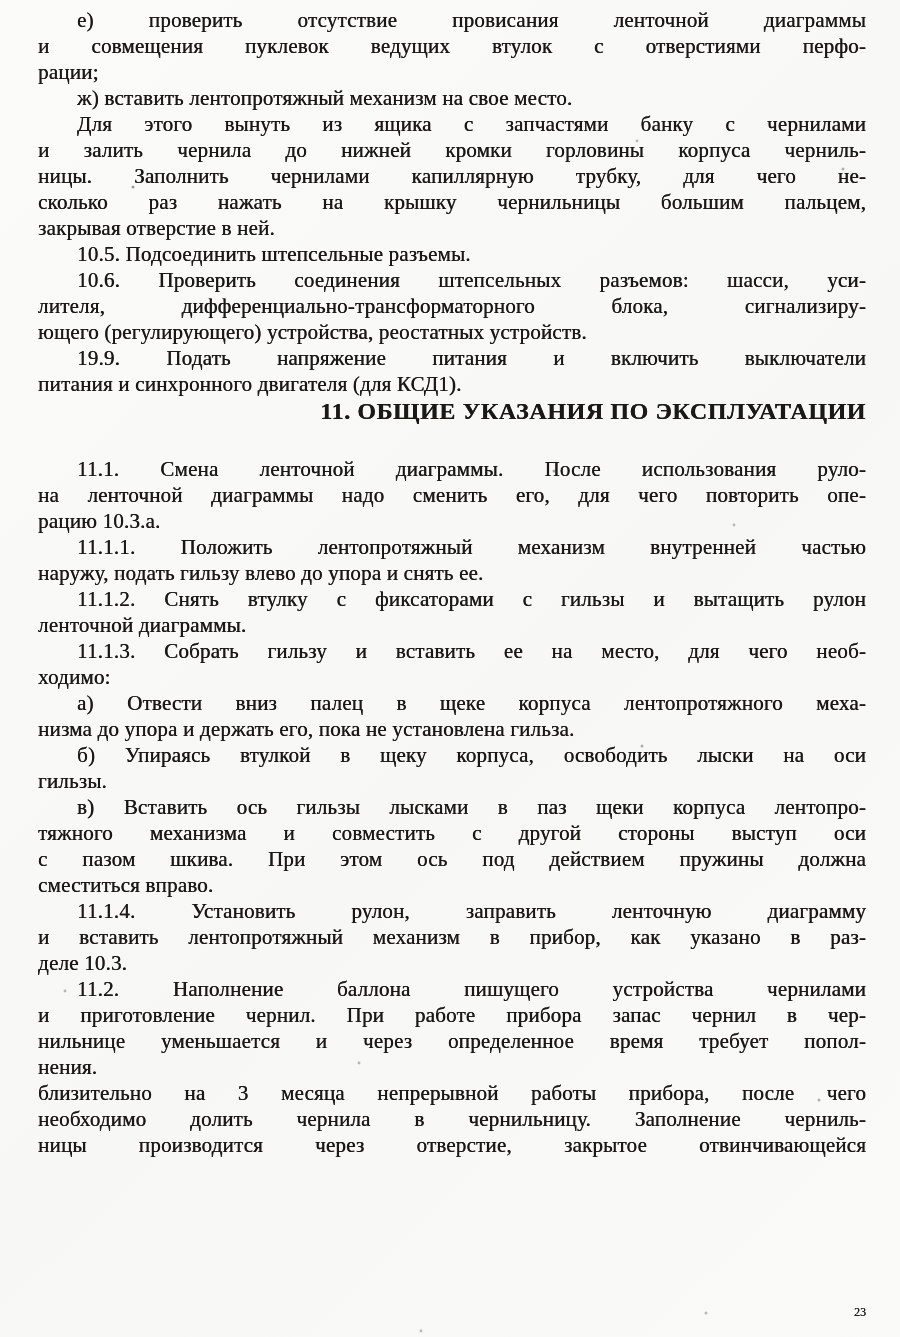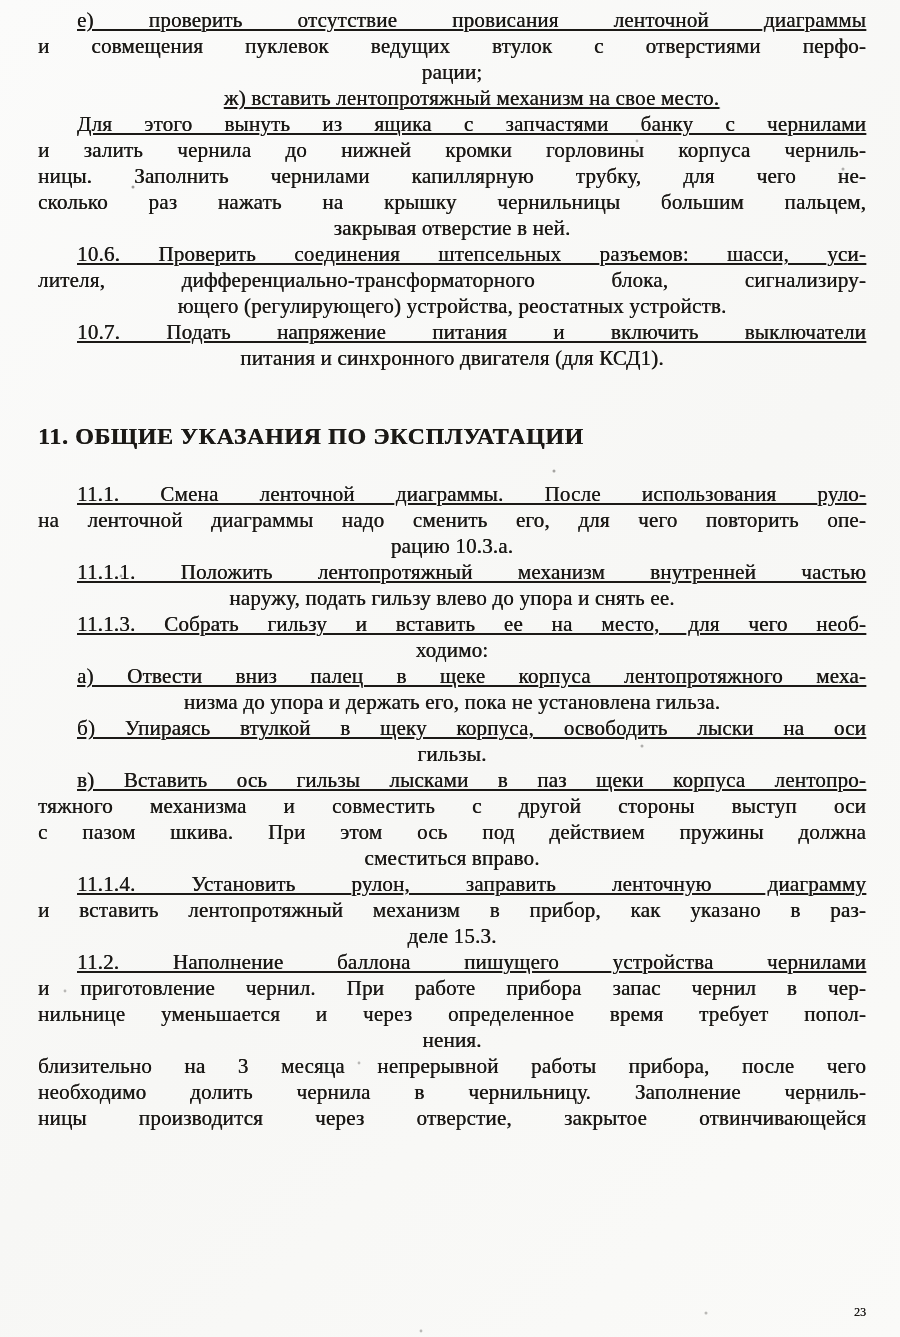"е) проверить отсутствие провисания" .line.first { text-decoration: underline -> none }
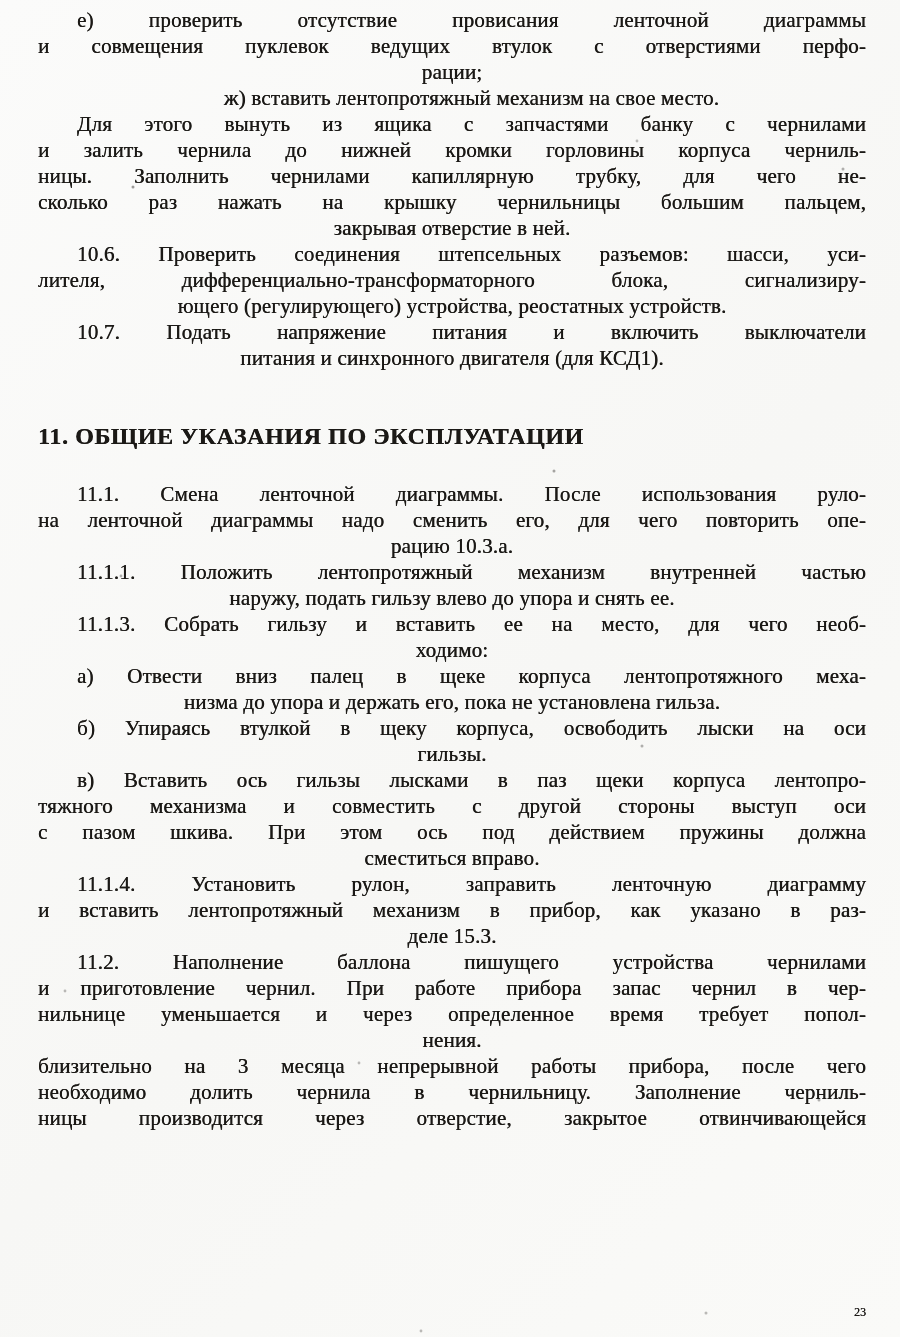"рации;" .line { text-align: center -> left }
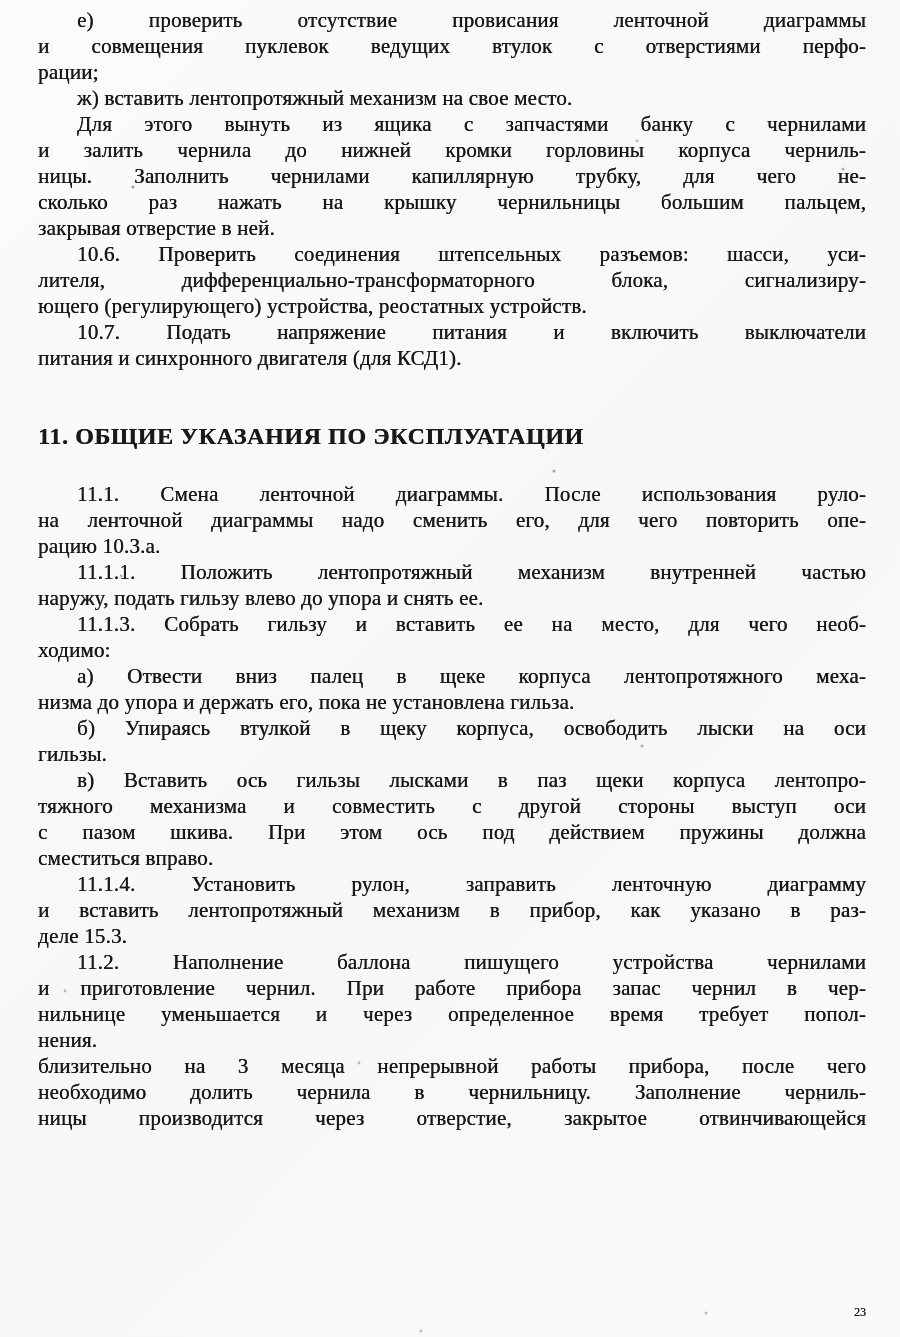"10.5. Подсоединить штепсельные разъемы." div.para { html: none -> <div> <div>10.5. Подсоединить штепсельные разъемы.</div> </div> }
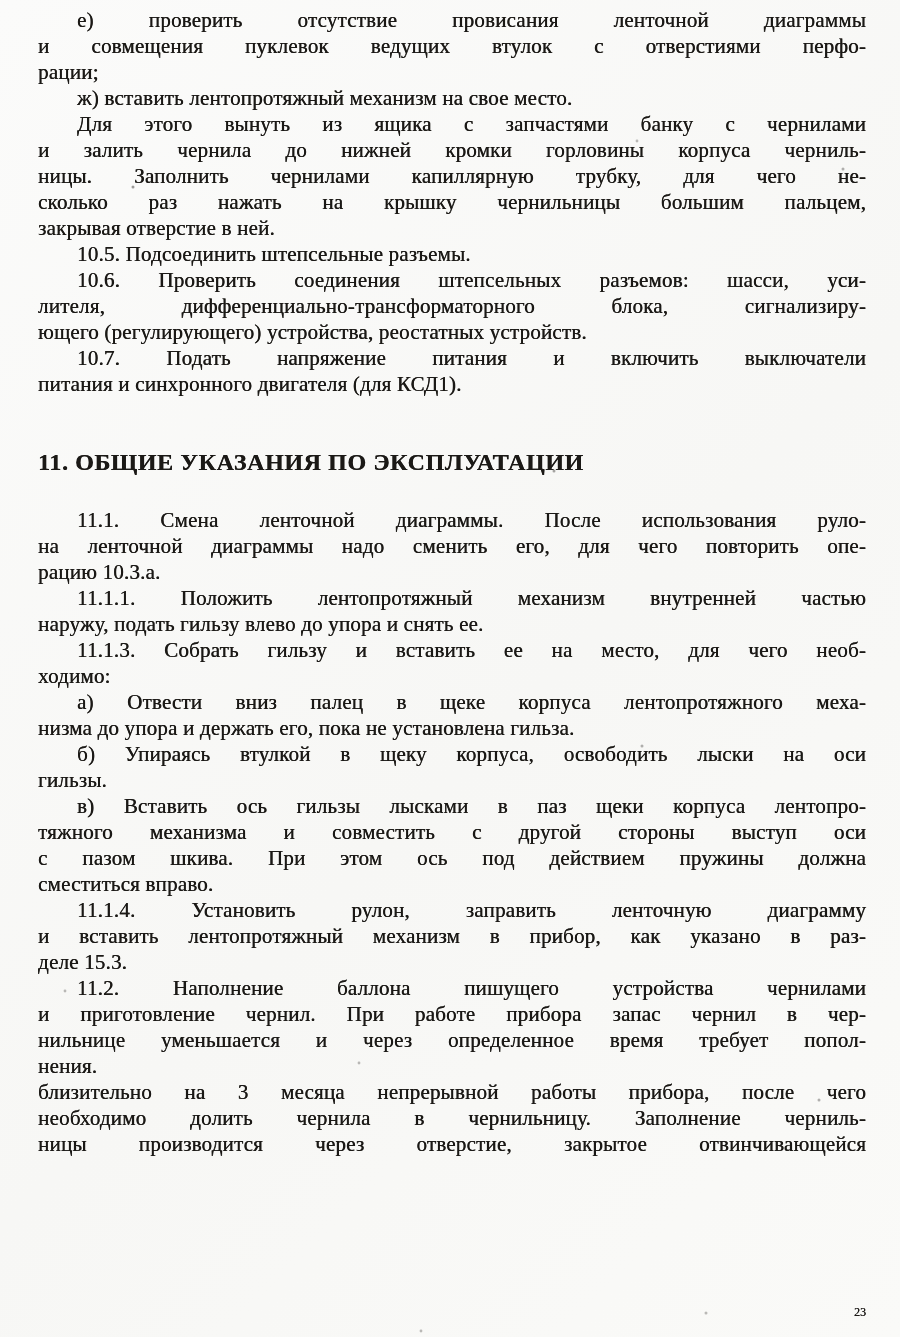"10.7. Подать напряжение питания и" div.line { text: 10.7 -> 19.9 }
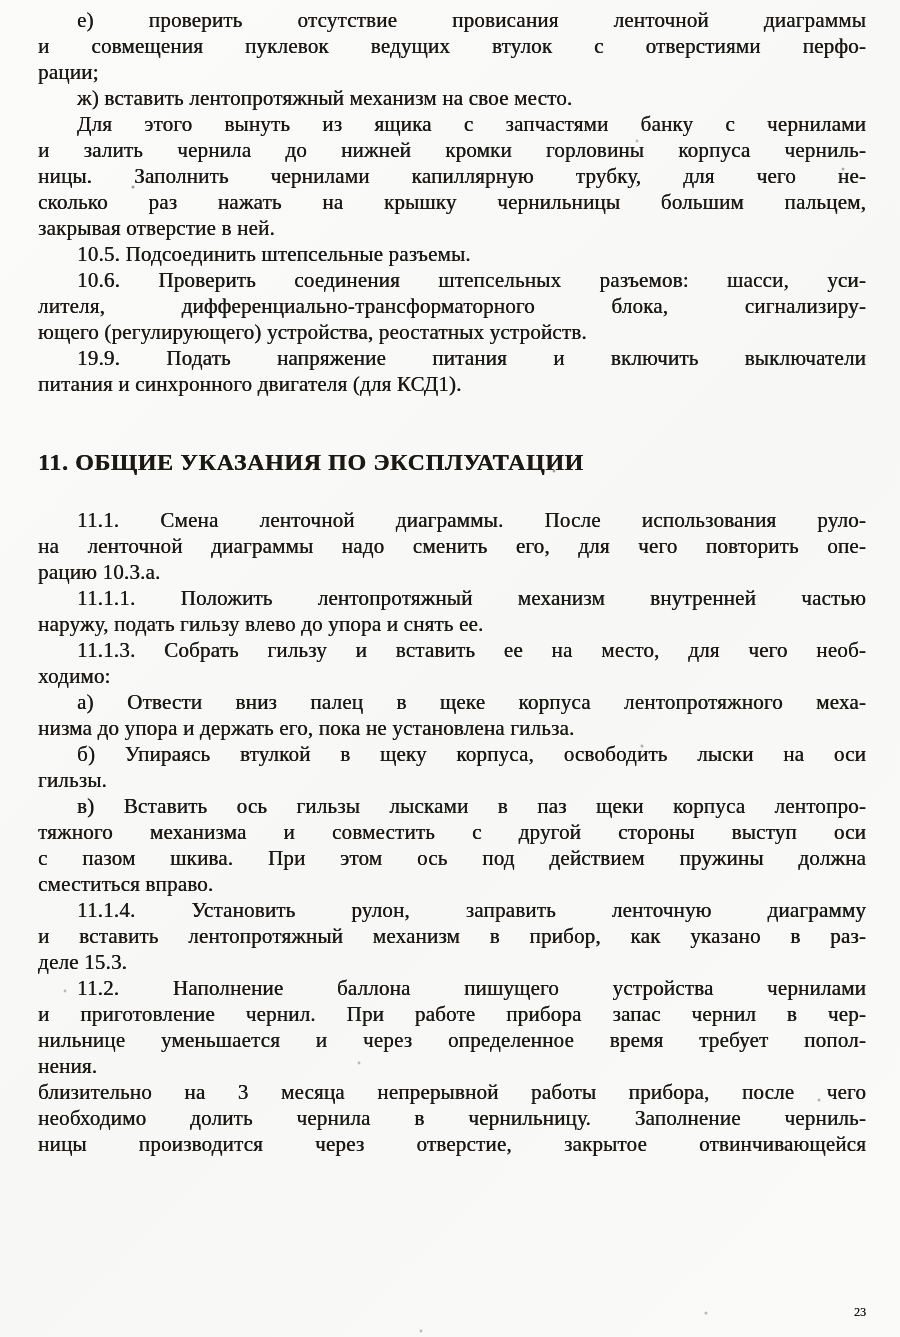"11. ОБЩИЕ УКАЗАНИЯ ПО ЭКСПЛУАТАЦИИ" .heading { margin-top: 51px -> none; text-align: left -> right }
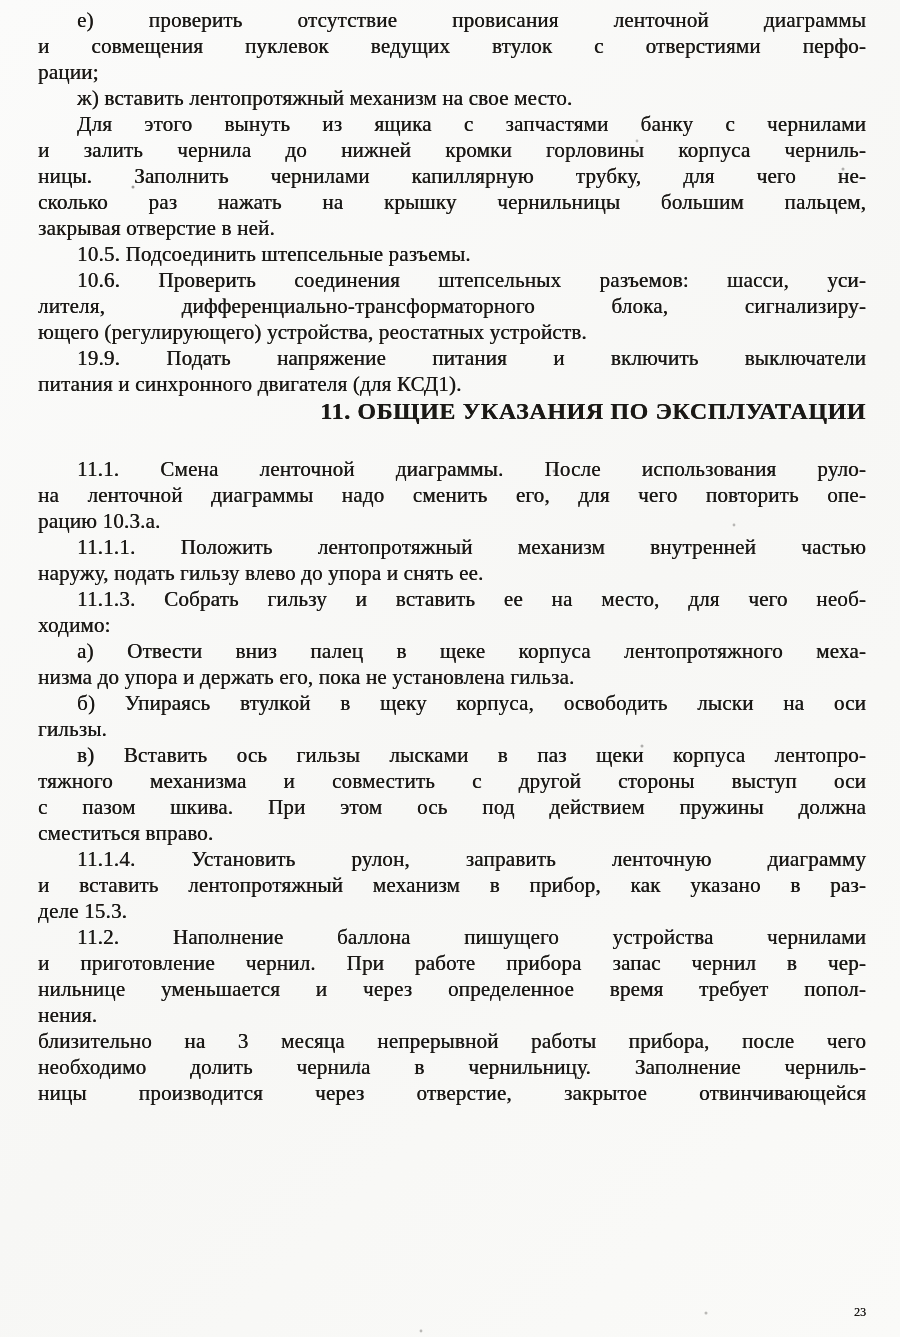"11.1.2. Снять втулку с фиксаторами" div.para { html: none -> <div> <div>11.1.2. Снять втулку с фиксаторами с гильзы и вытащить рулон</div> <div>ленточной диаграммы.</div> </div> }
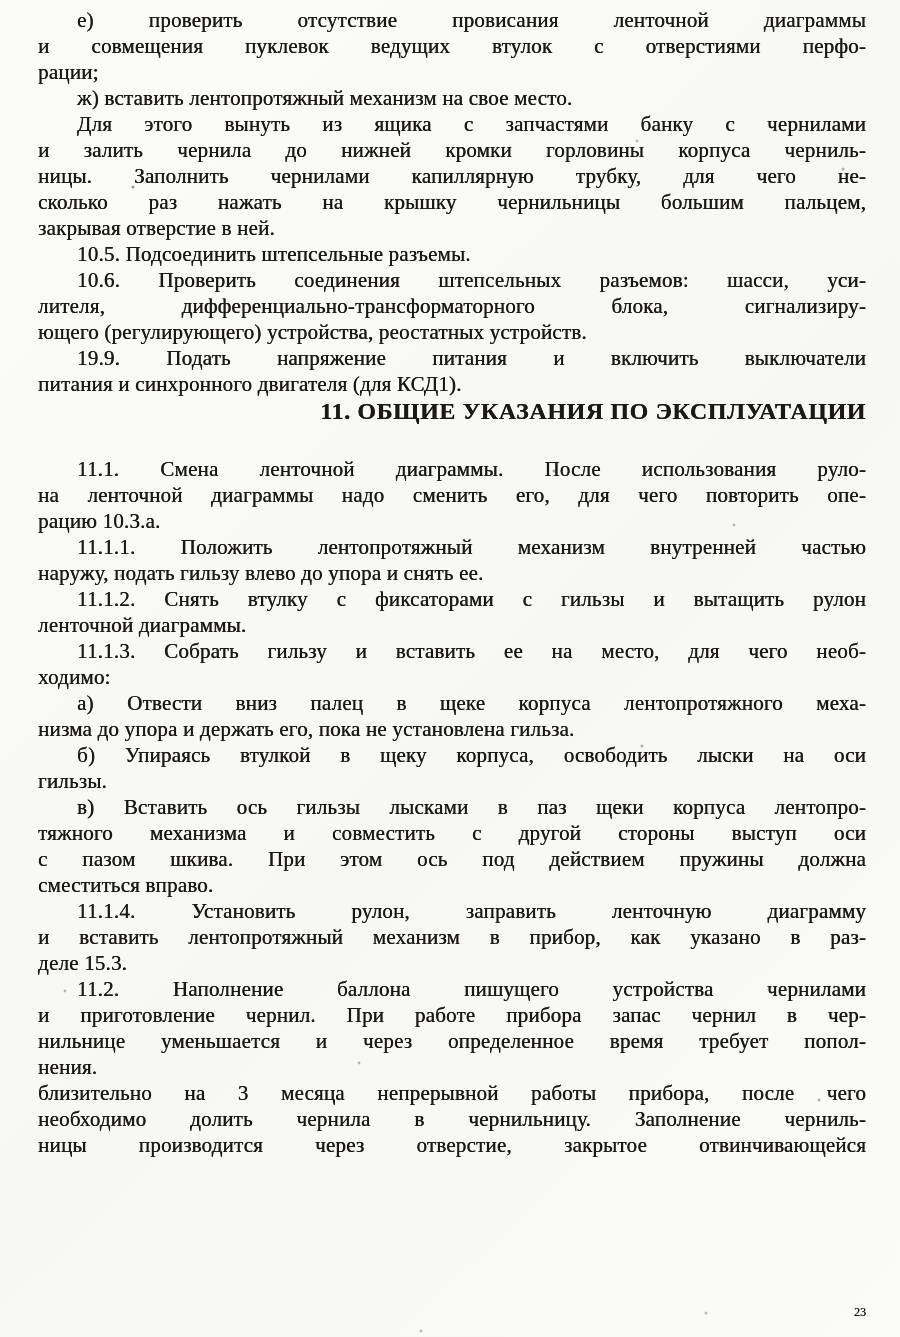"деле 15.3." div.line { text: 15.3 -> 10.3 }
